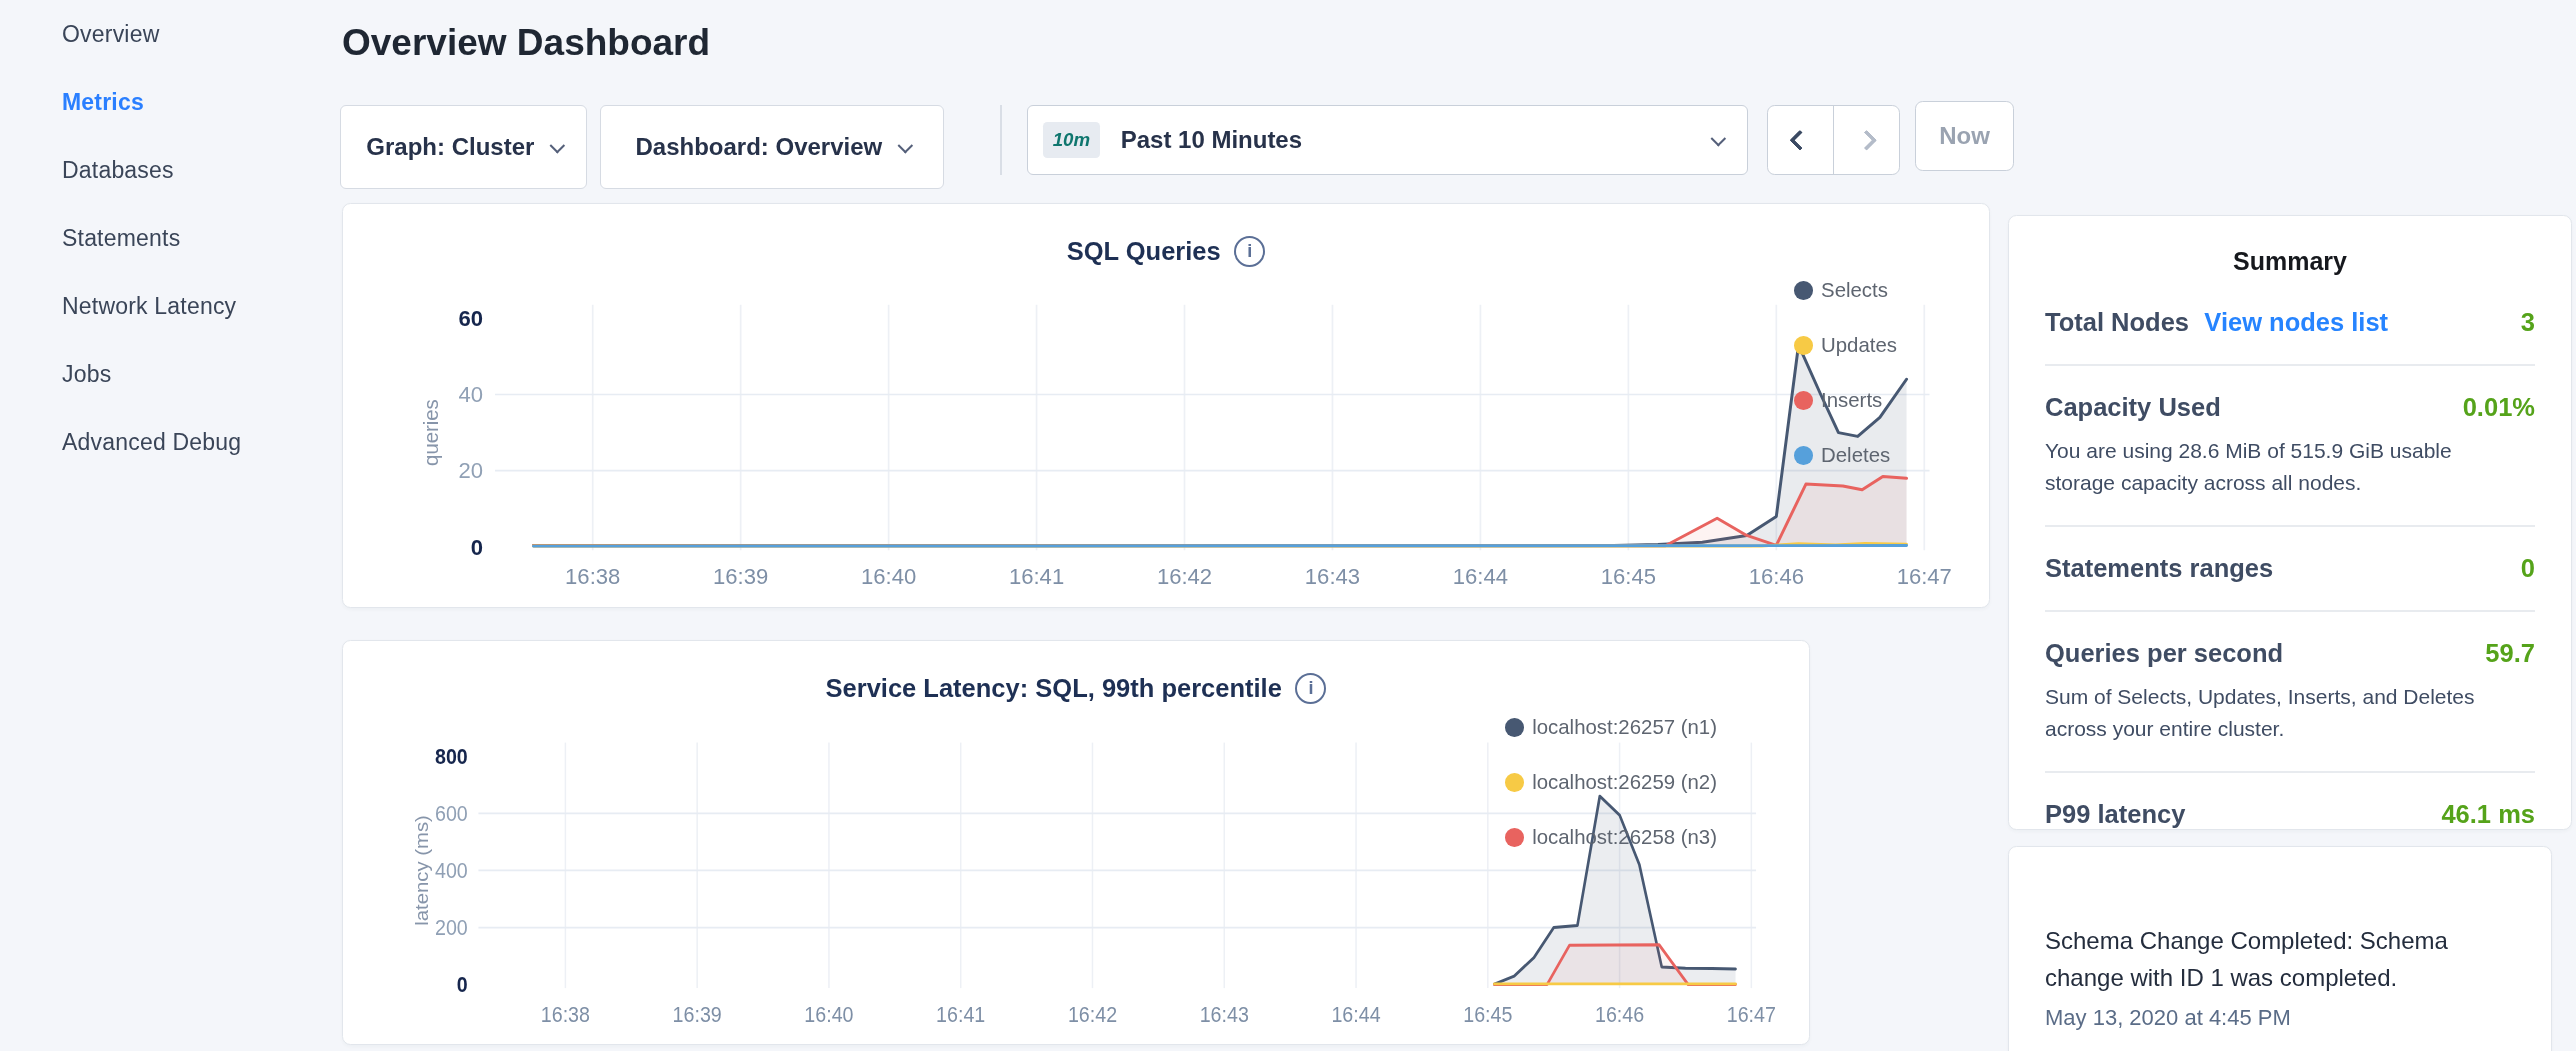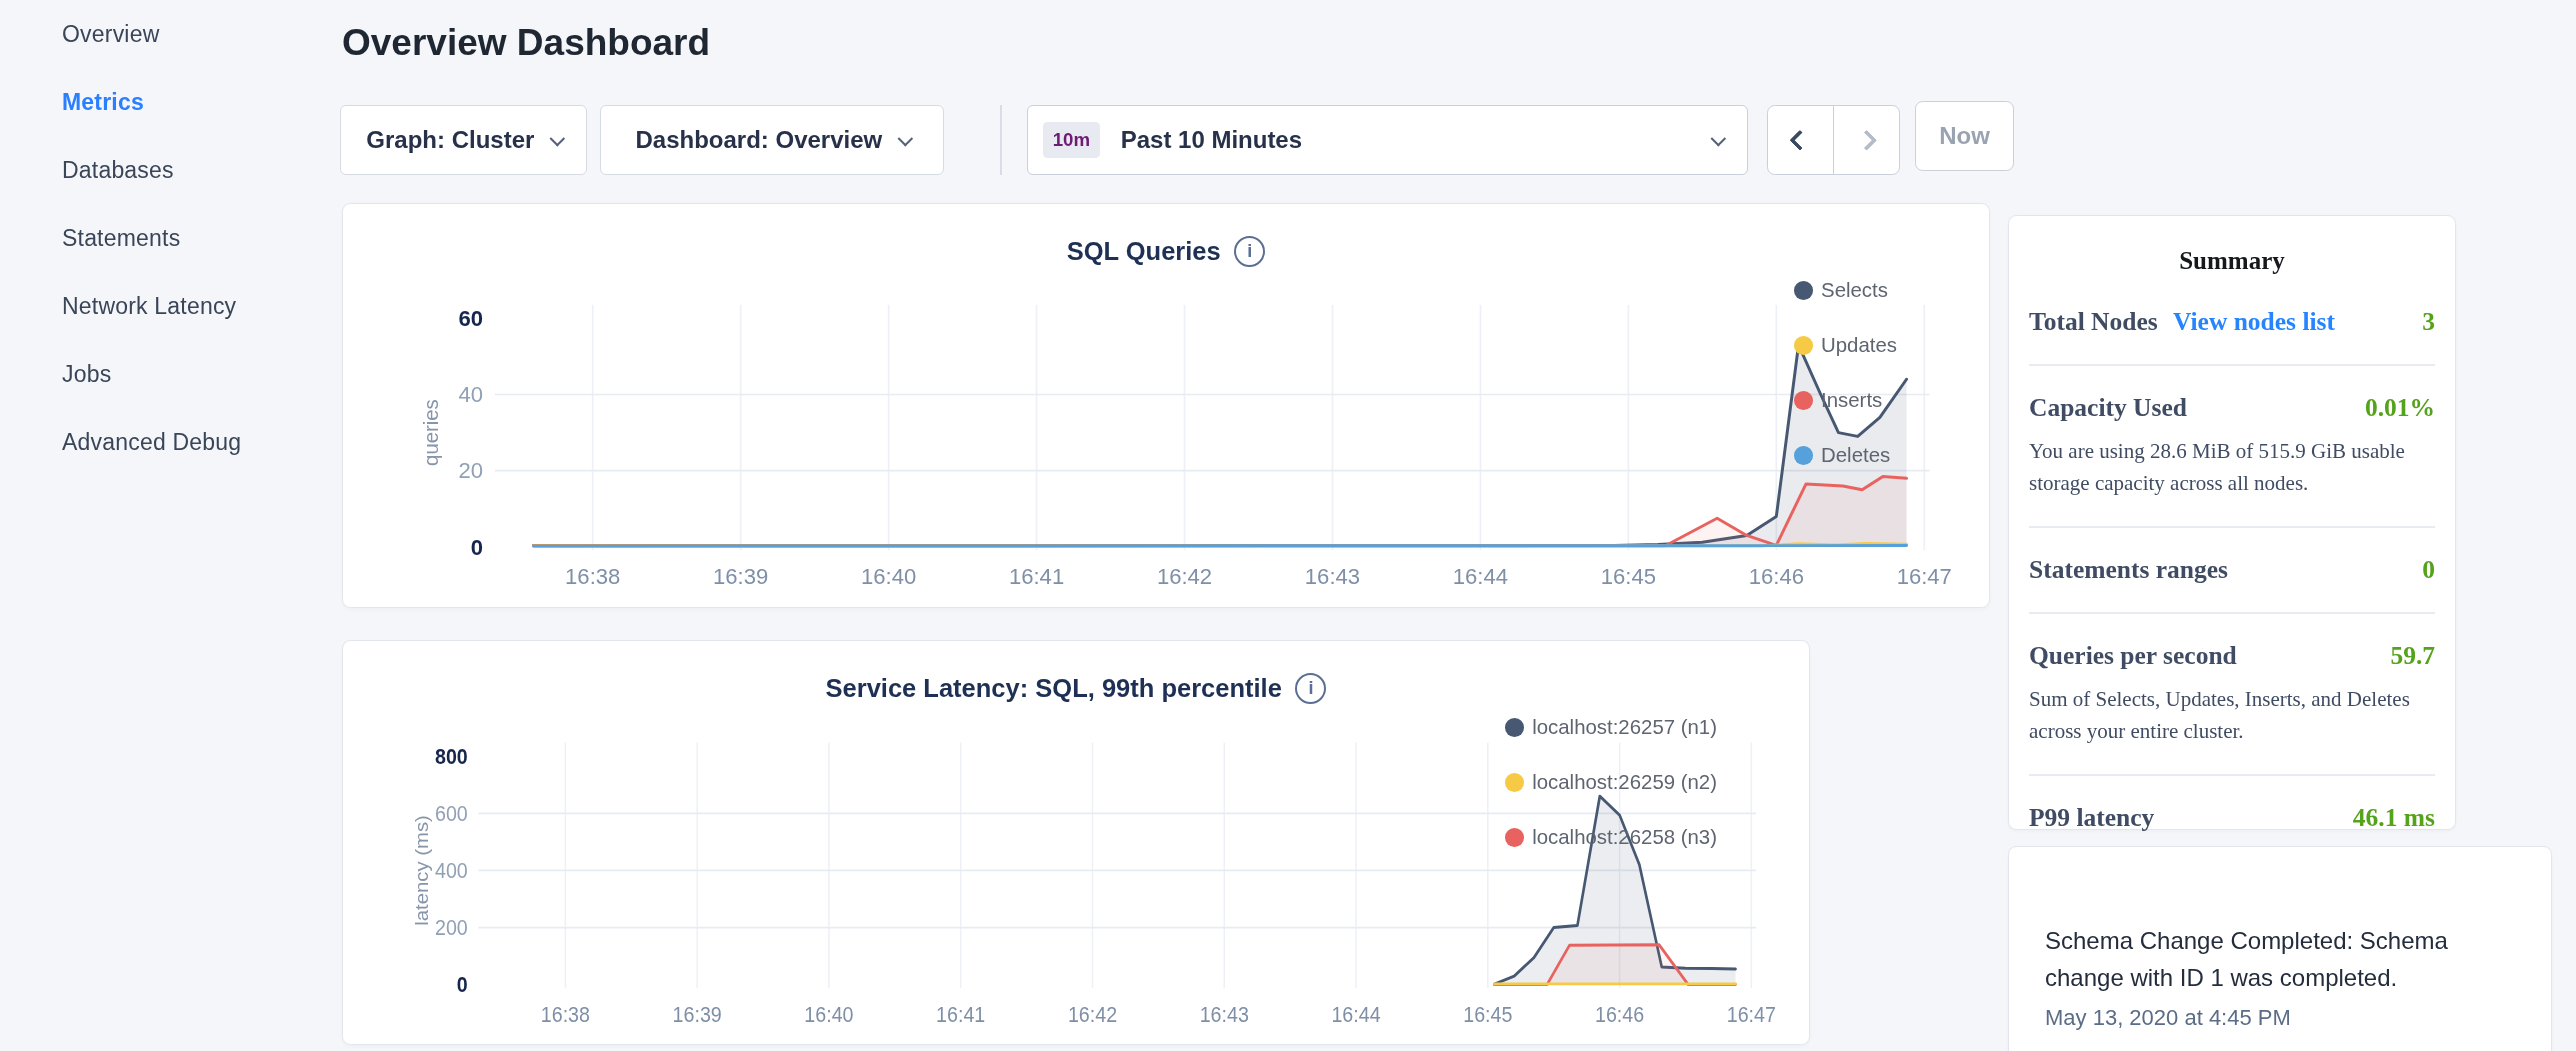"Graph: Cluster" .ctrl { height: 70px -> 84px }
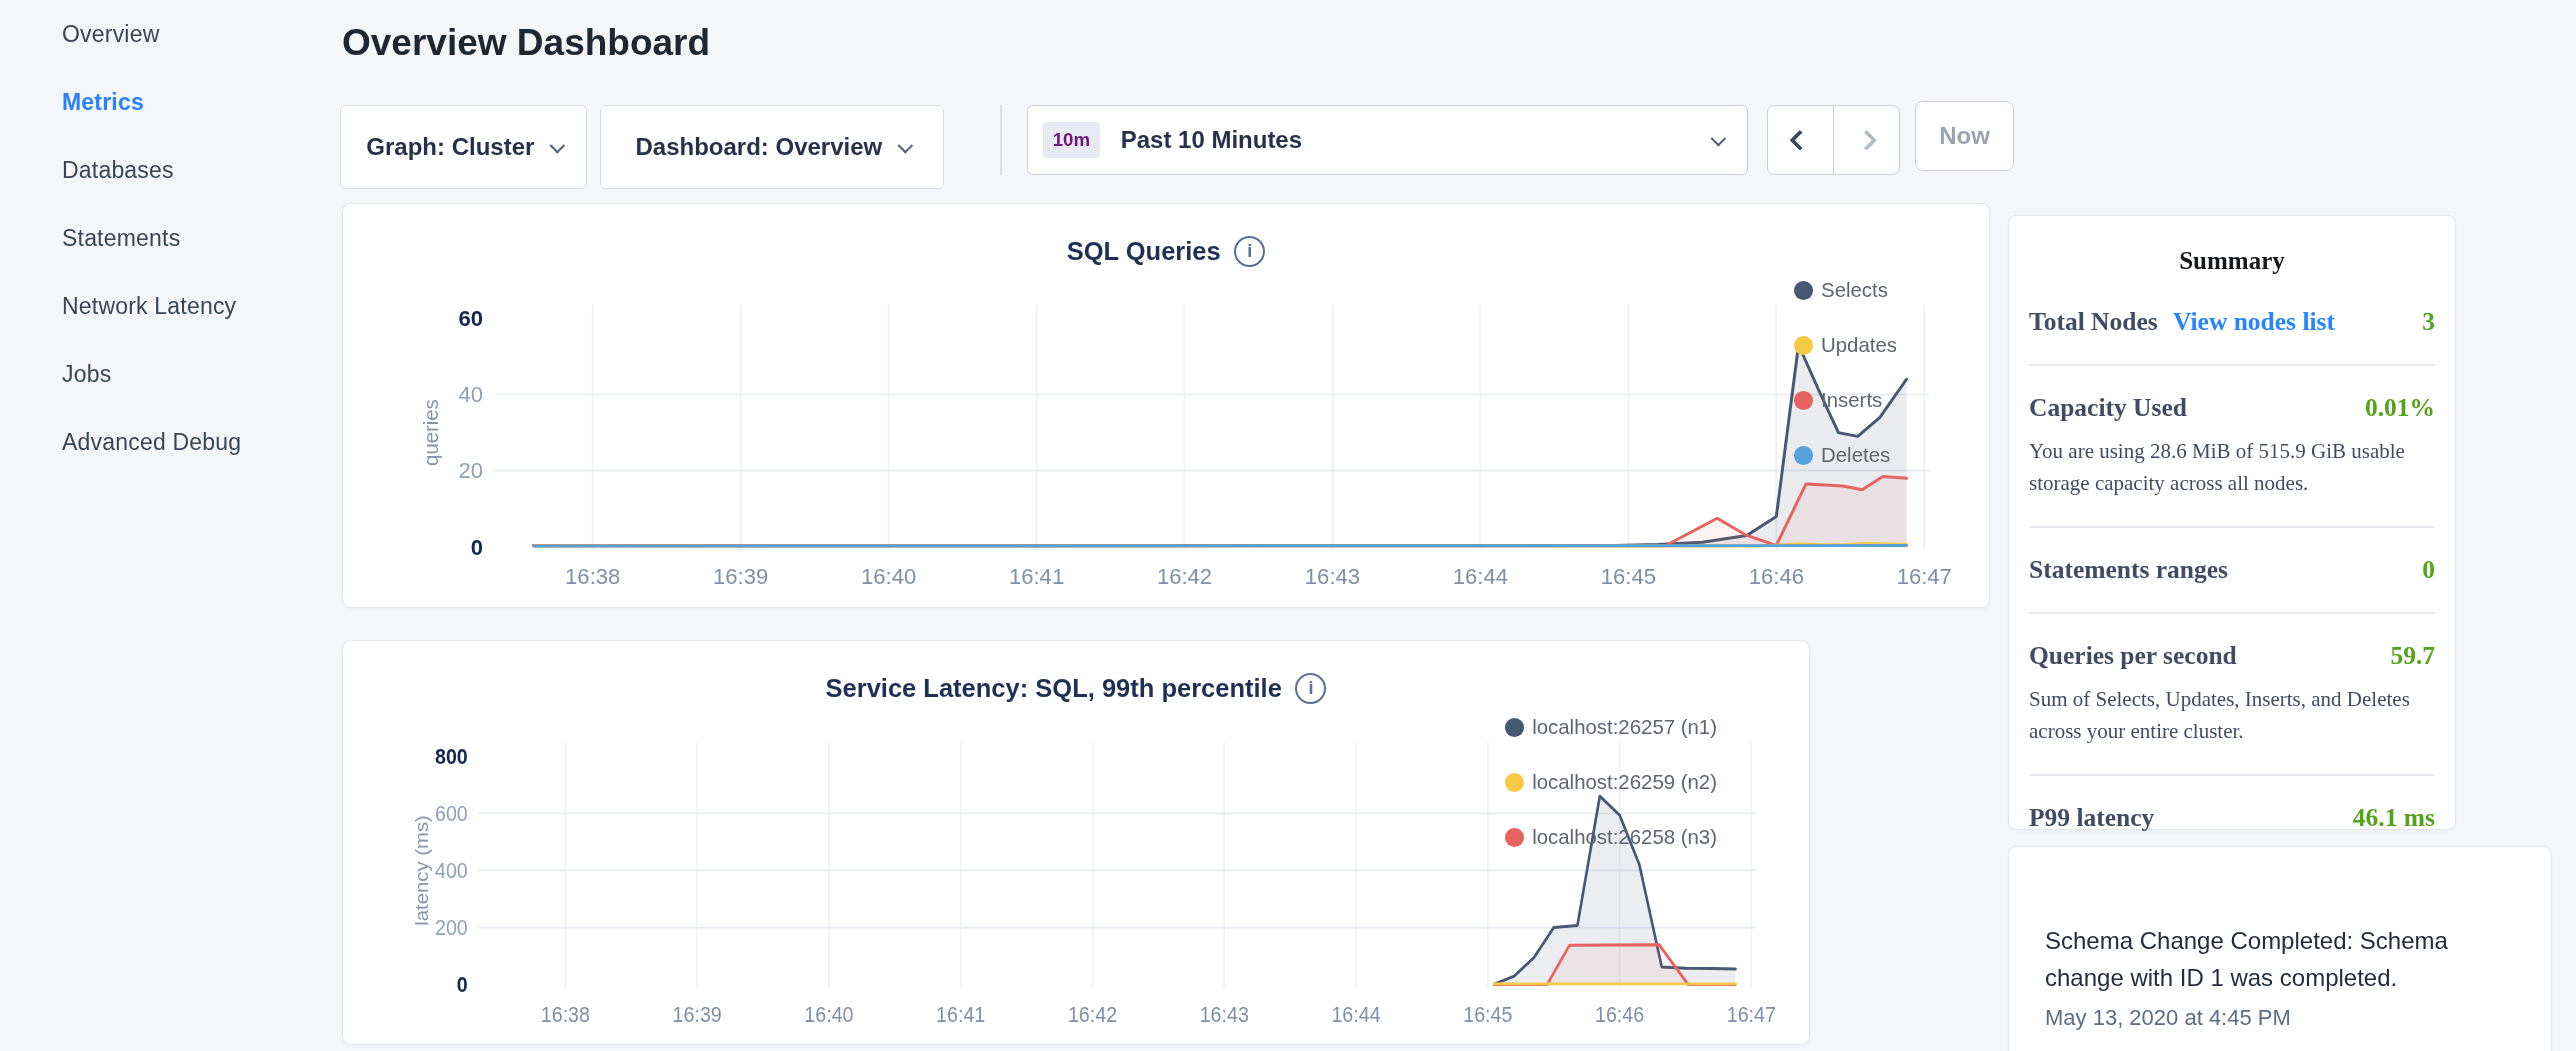"10m" .time-badge { color: #701a75 -> #0f766e; font-style: none -> italic }
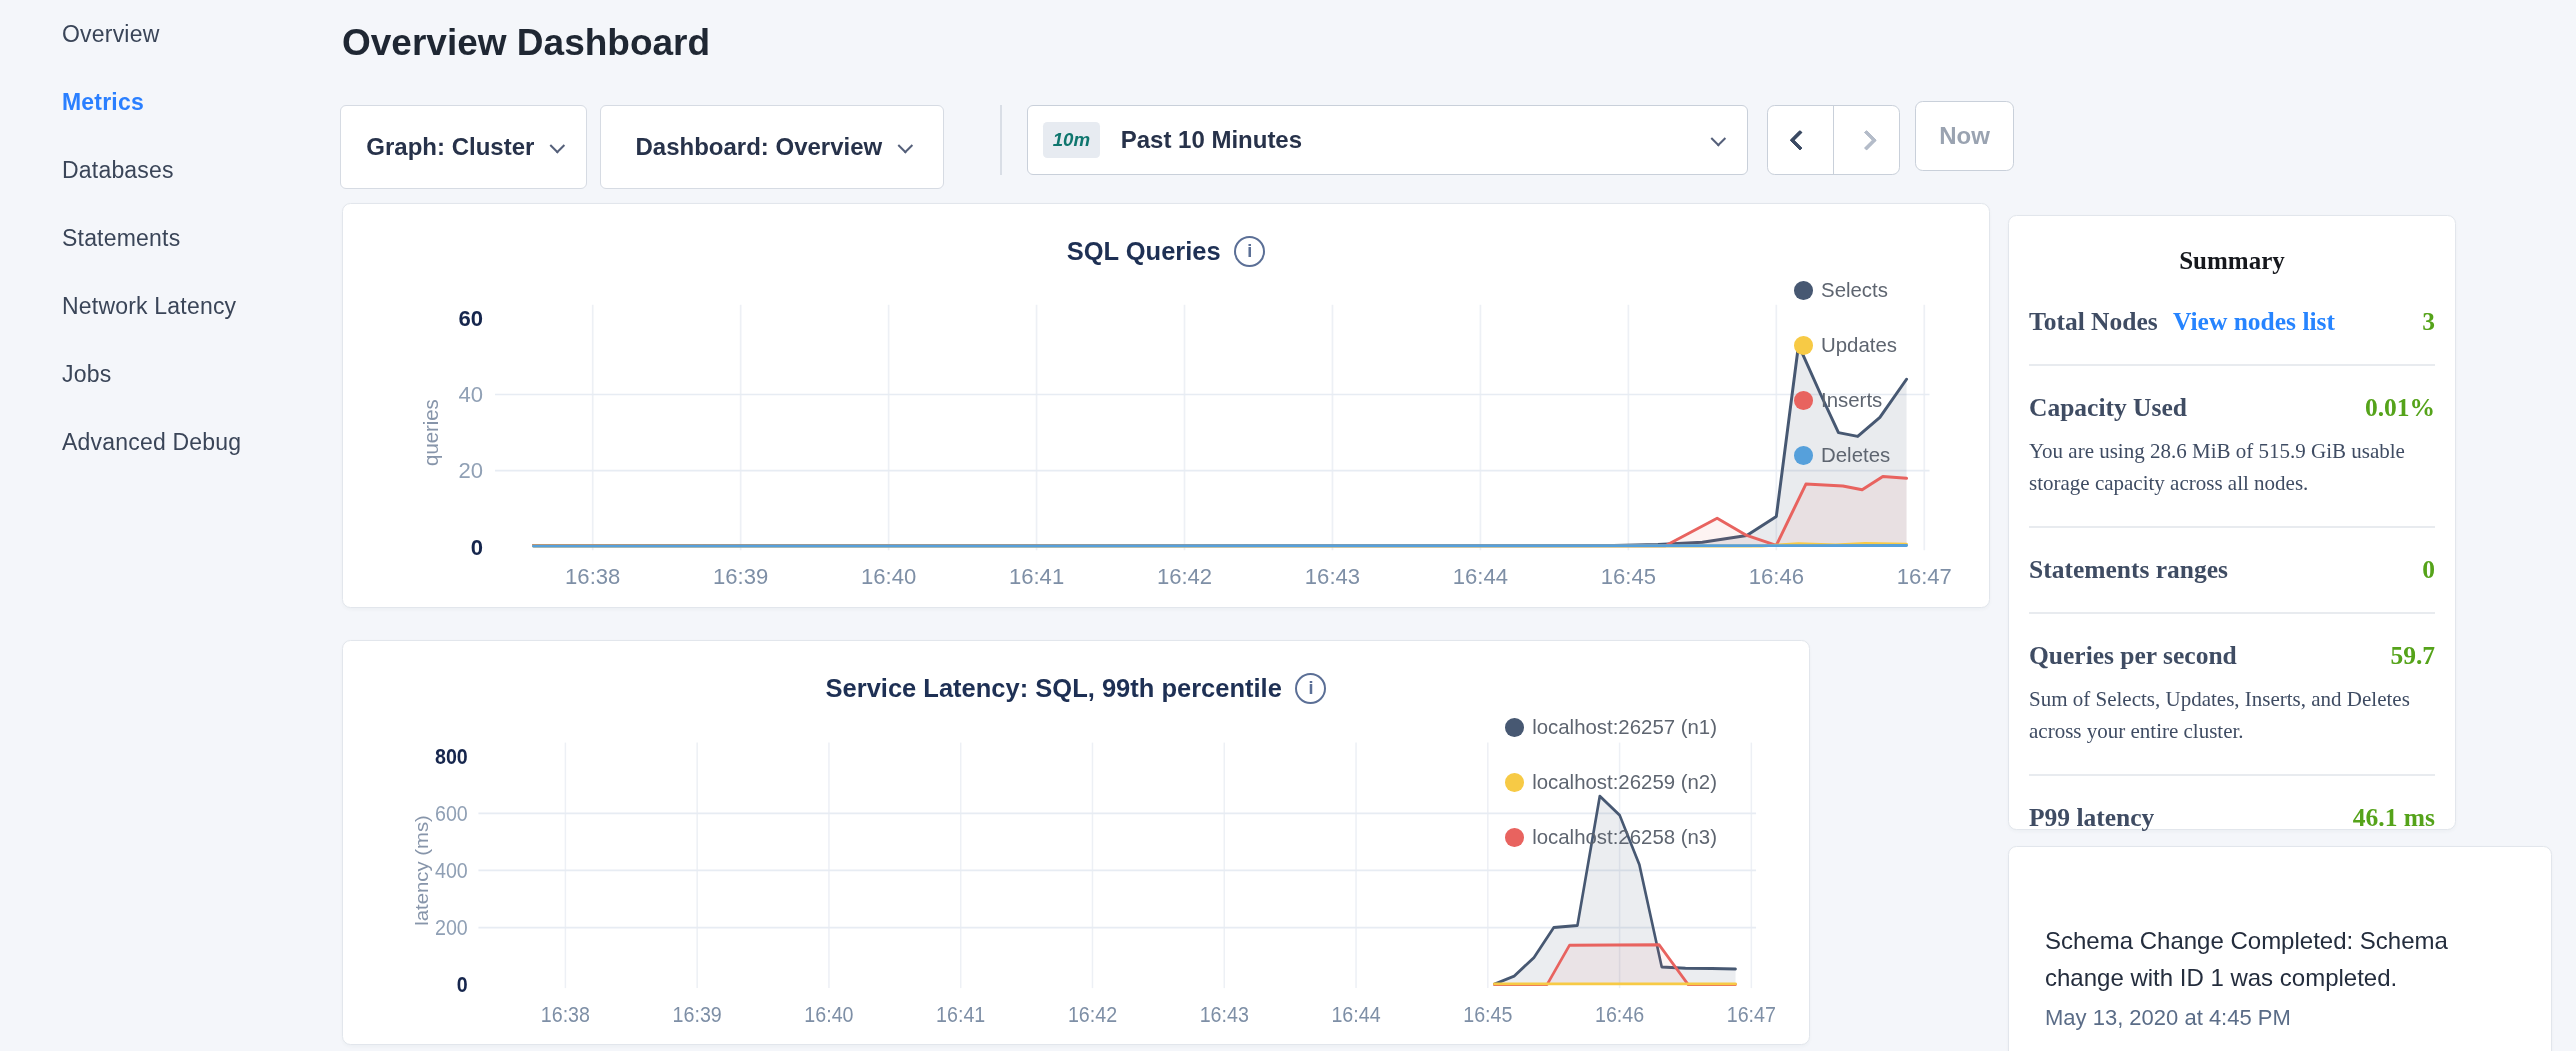"Summary" .summary-card { font-family: Liberation Serif, serif -> none; padding: 31px 20px -> 31px 36px; width: 448px -> 564px }
